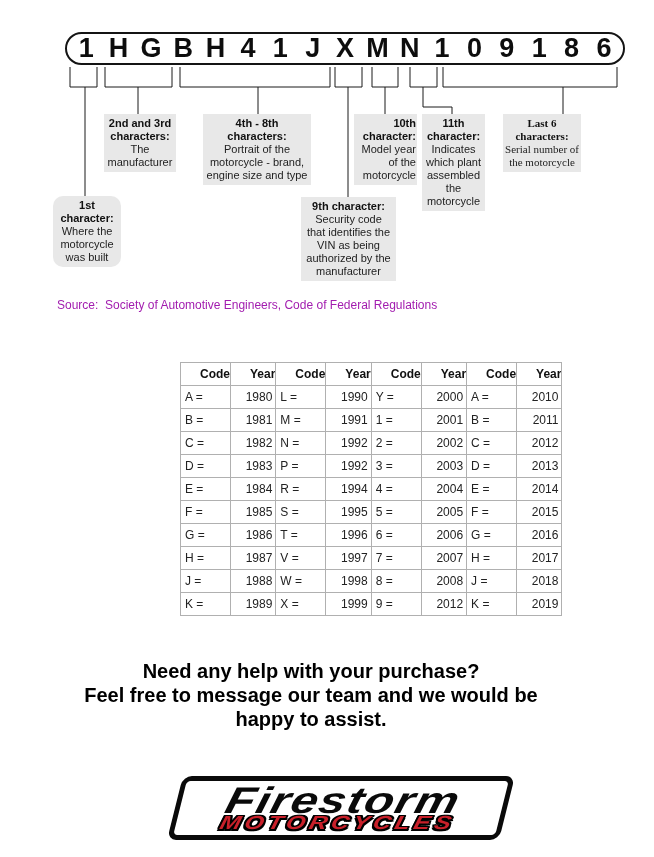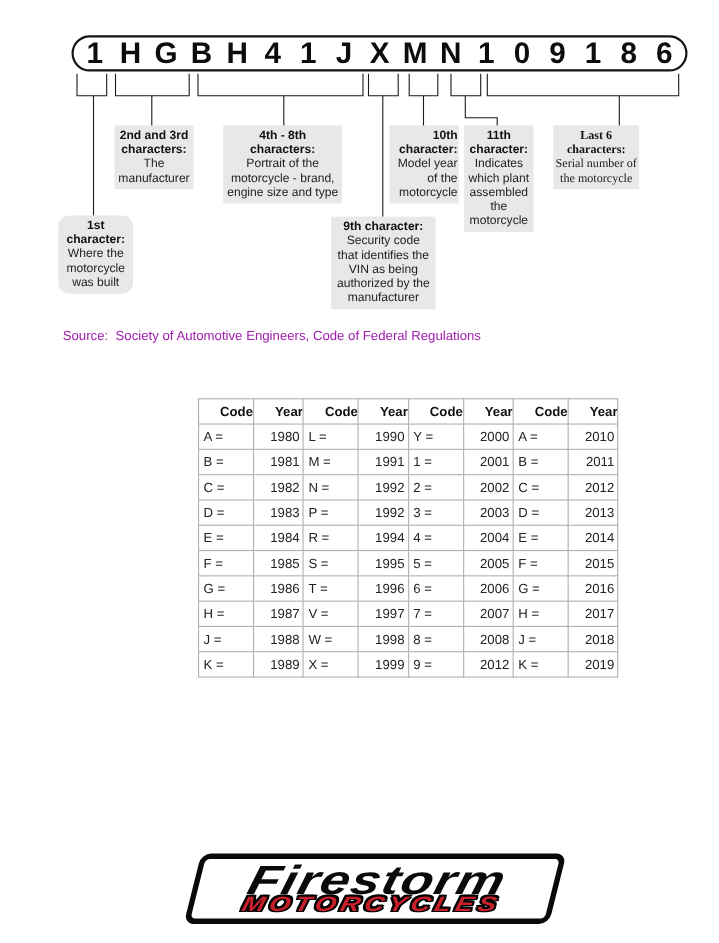"Need any help with your" div.help { html: none -> <div> <div>Need any help with your purchase?</div> <div>Feel free to message our team and we would be</div> <div>happy to assist.</div> </div> }
